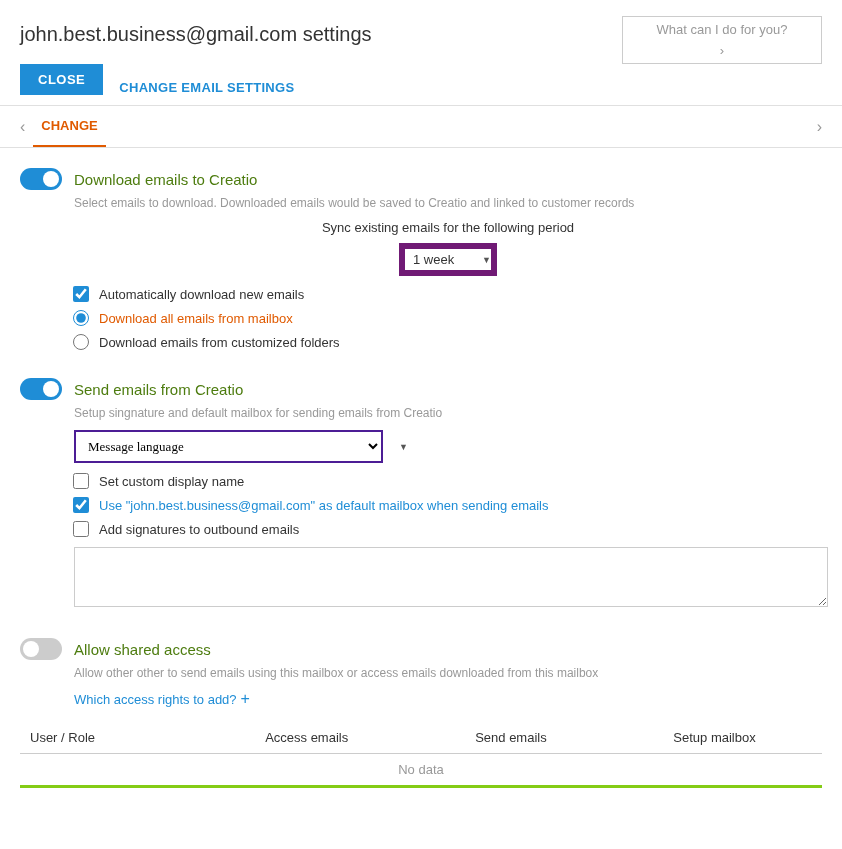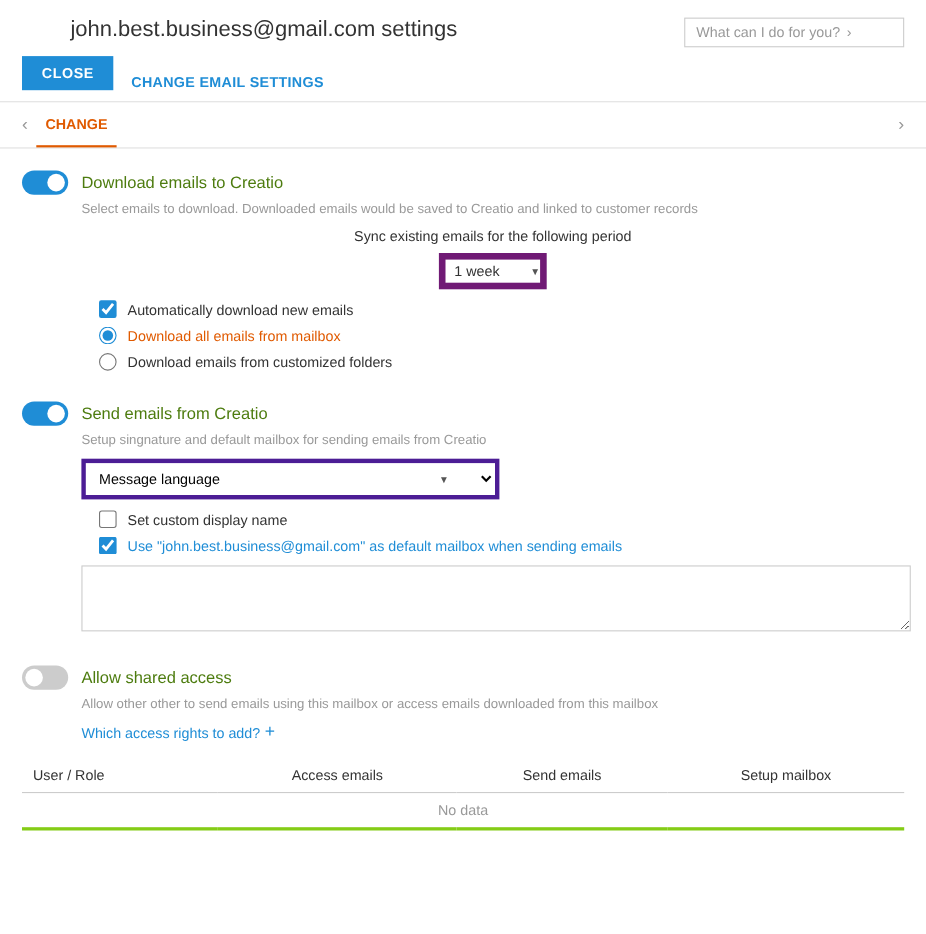"john.best.business@gmail.com settings" div { align-items: flex-start -> center; margin-left: 44px -> none }
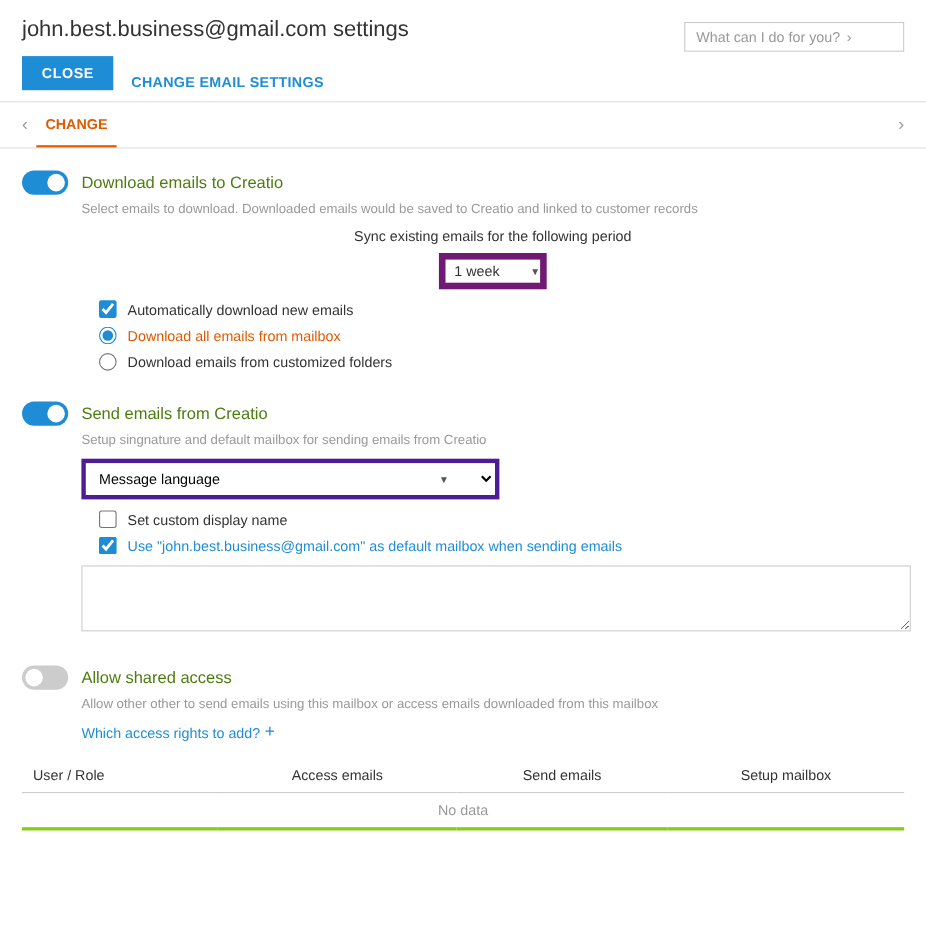"What can I do for" .search-box { flex-direction: none -> column }
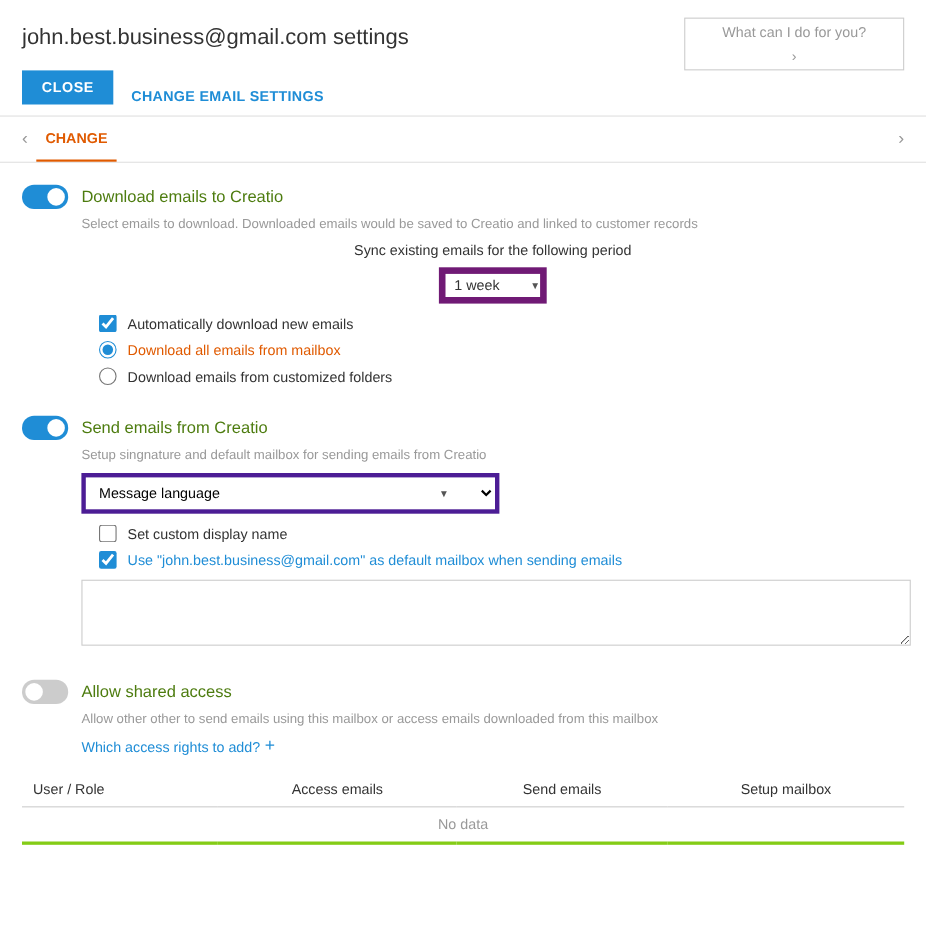"Automatically download new emails" .option-row { margin-left: 70px -> 53px }
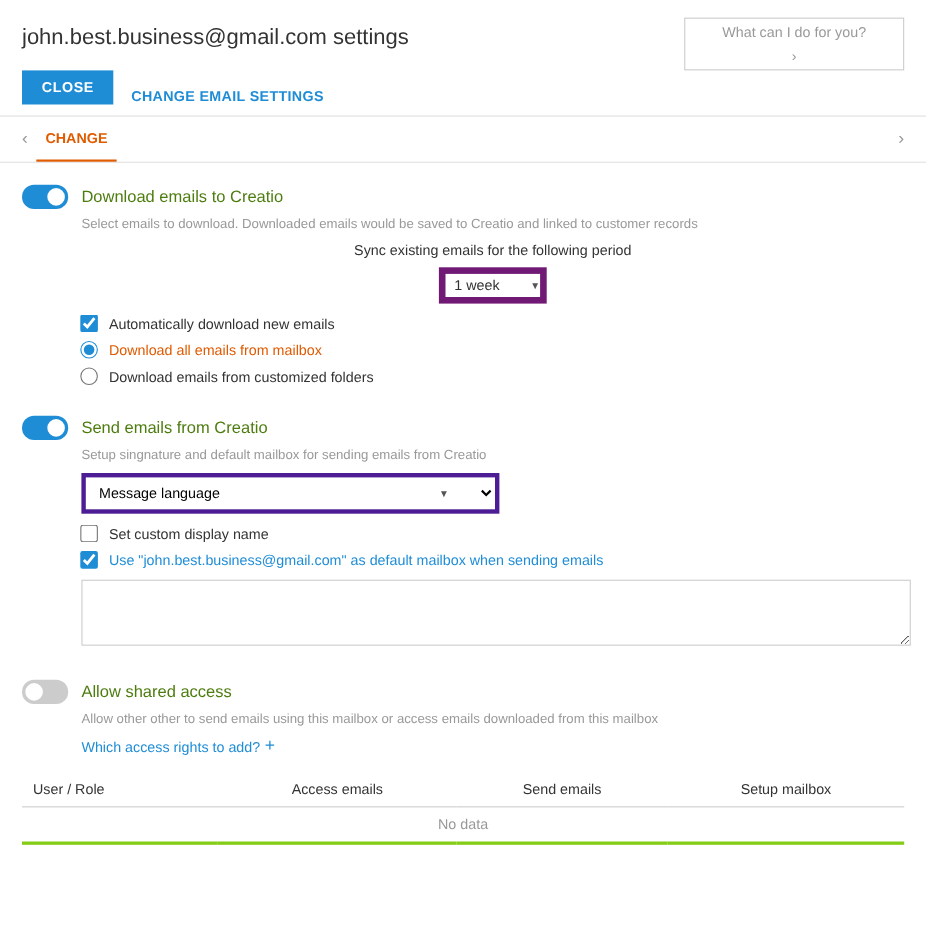"Message language" .lang-select { border: 4px solid #4c1d95 -> 2px solid #4c1d95; font-family: none -> Liberation Serif, serif; width: 380px -> 309px }
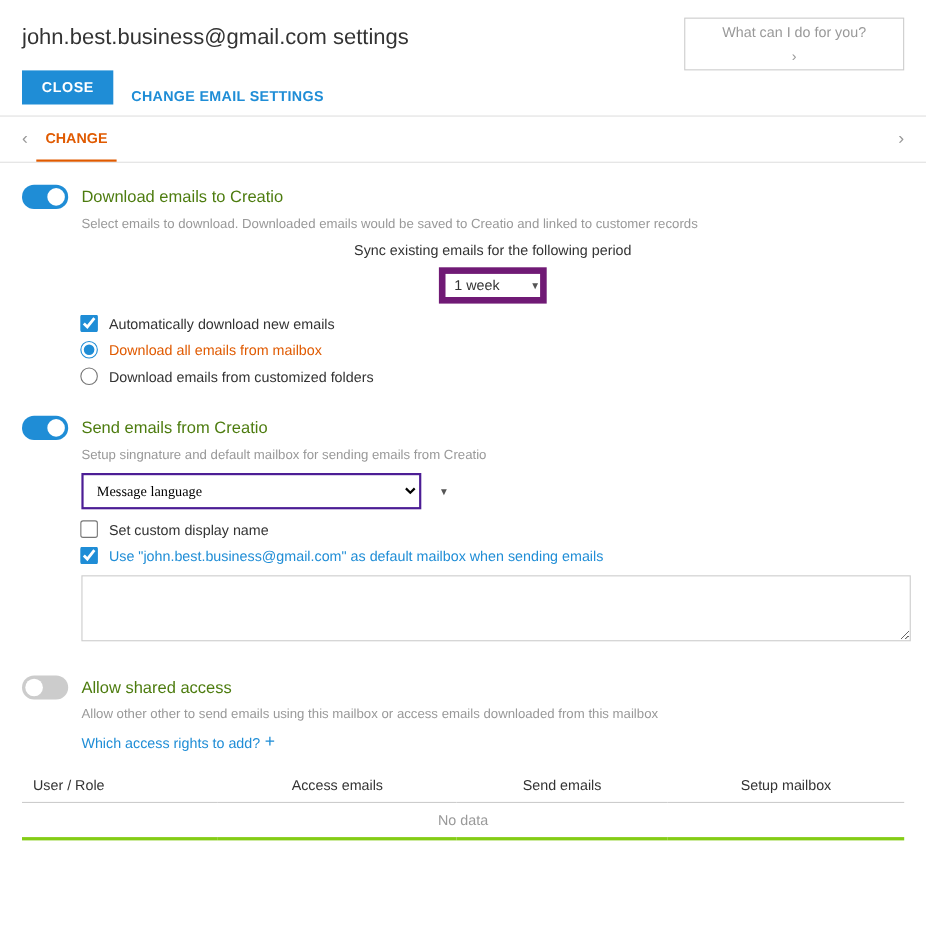"Add signatures to outbound emails" div.option-row { html: none -> <div> <input> <span>Add signatures to outbound emails</span> </div> }
